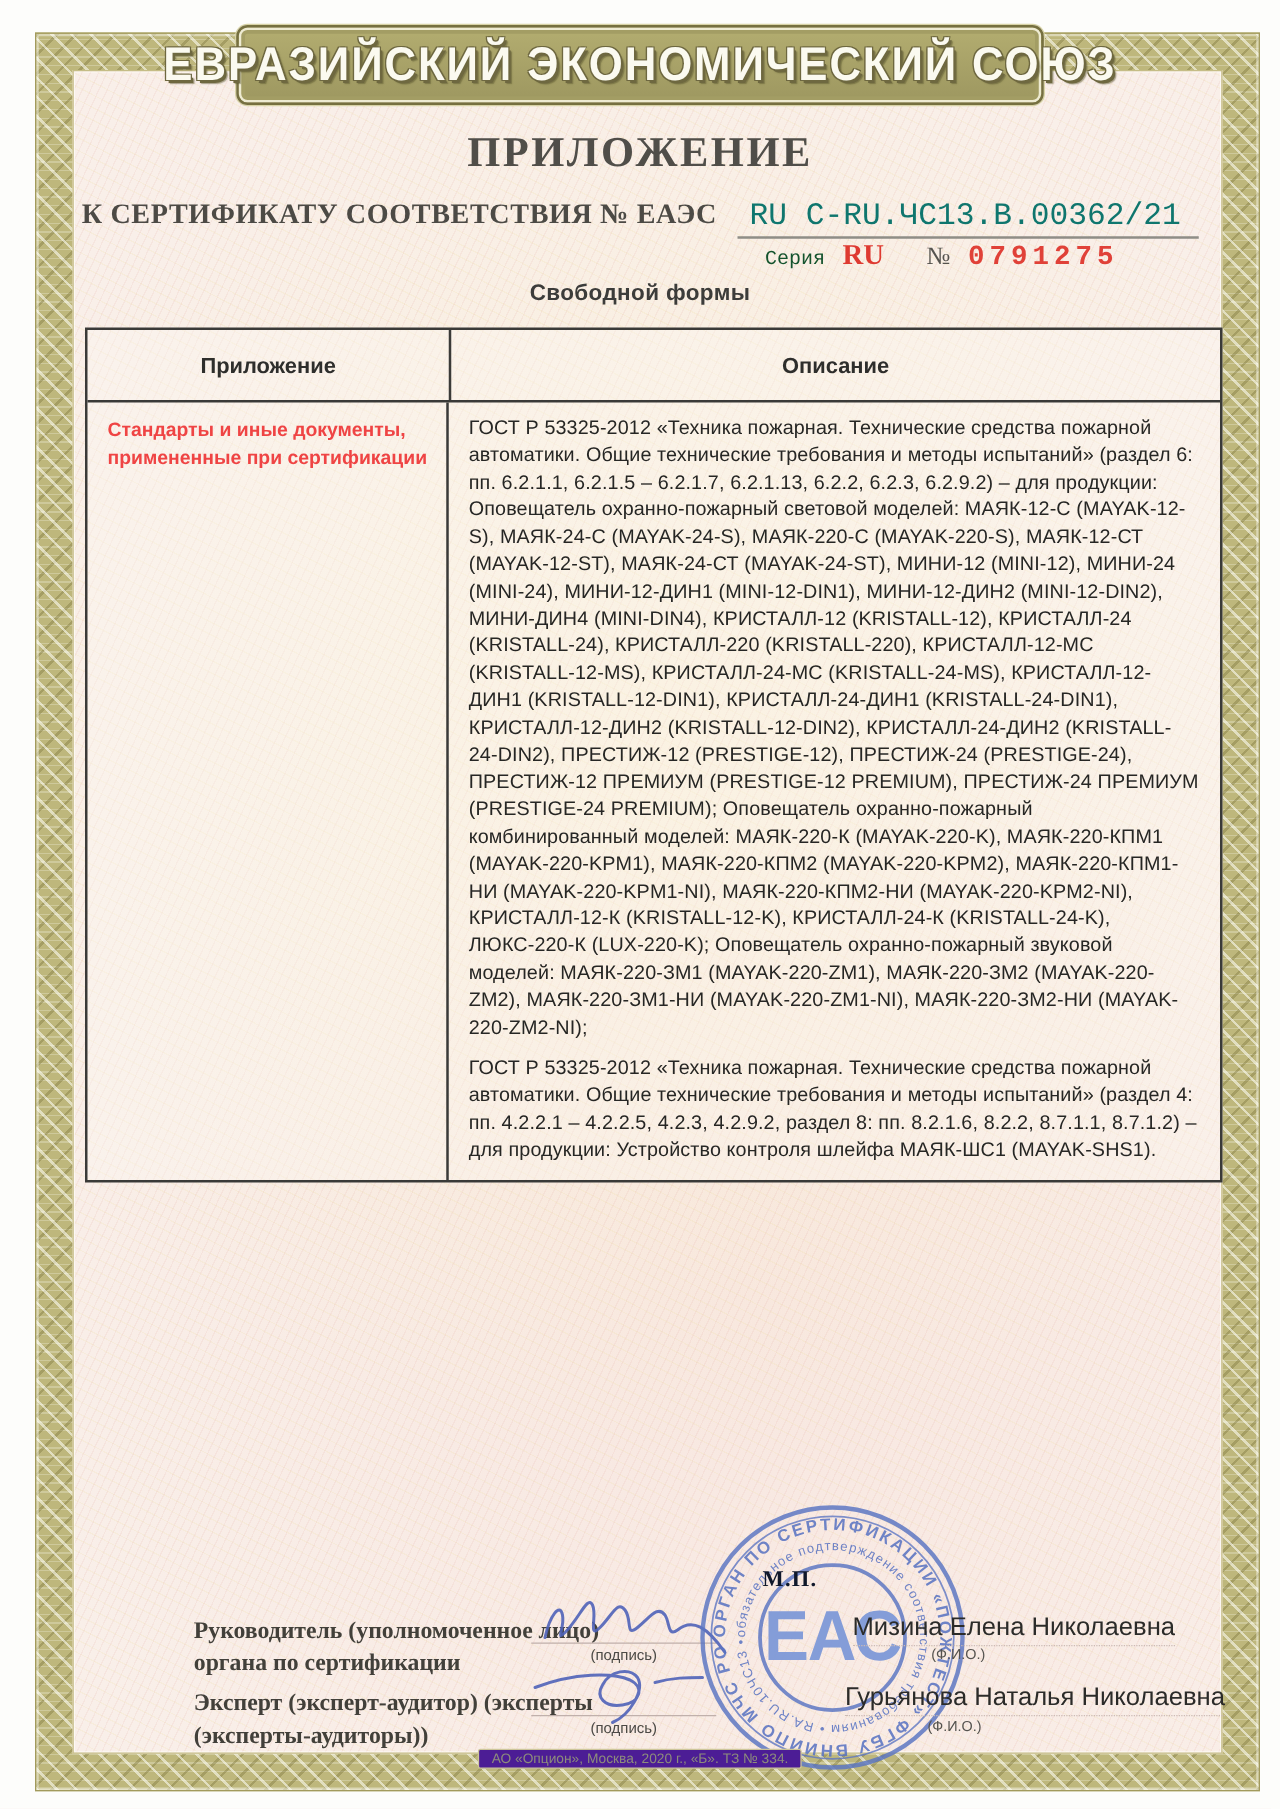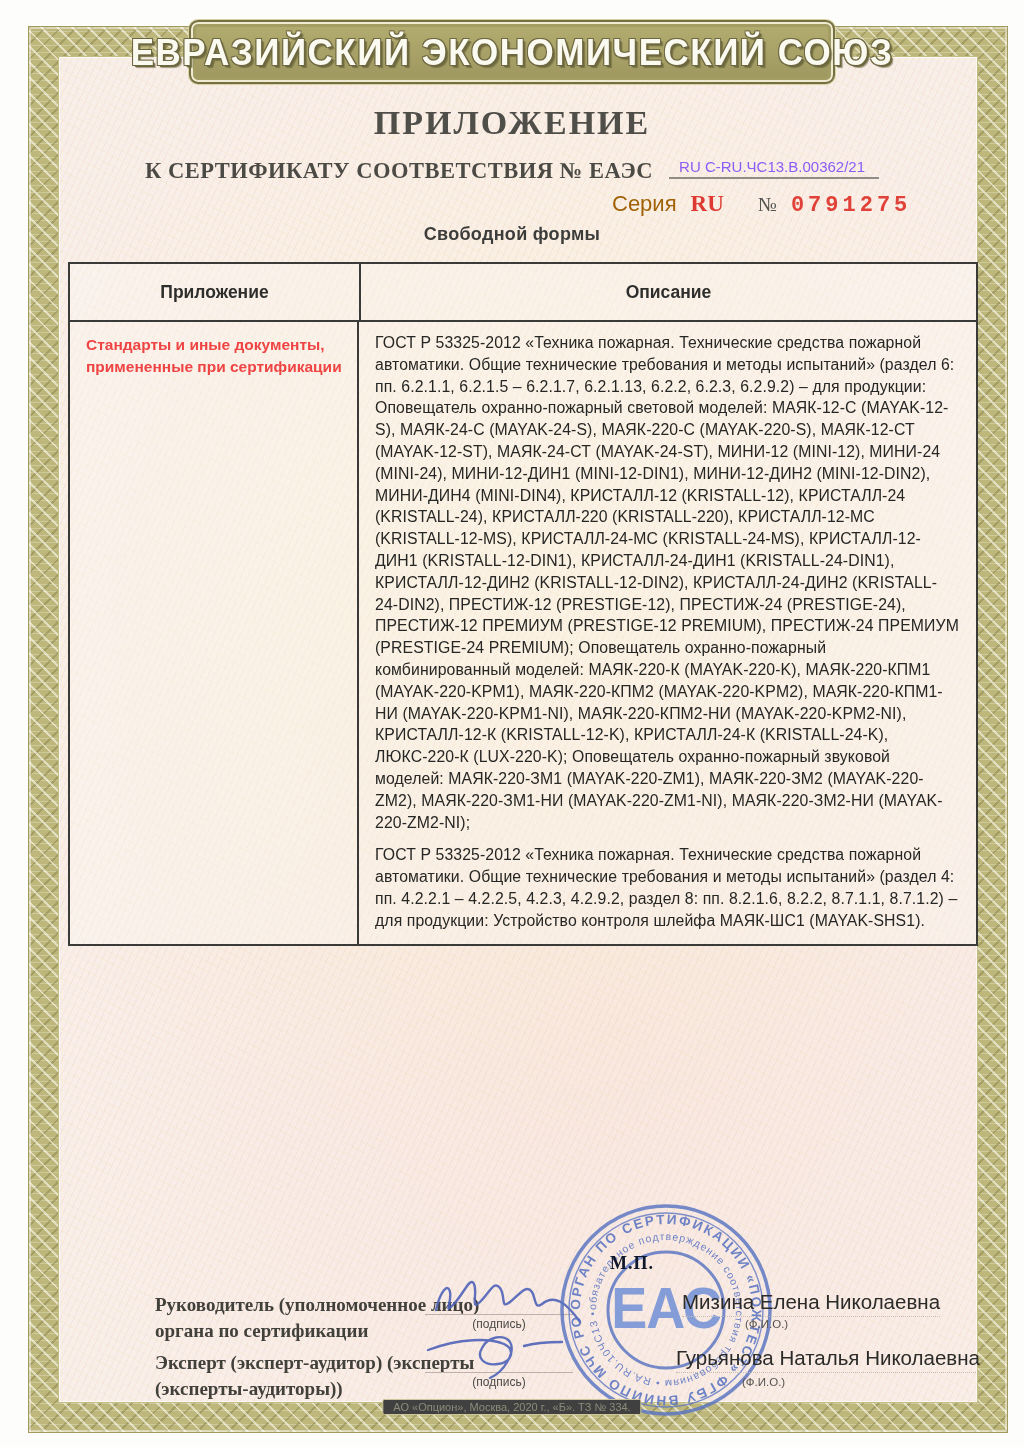"RU C-RU.ЧС13.В.00362/21" .cert-number { color: #8b5cf6 -> #0f766e; font-family: Liberation Sans, sans-serif -> Liberation Mono, monospace; font-size: 15px -> 25px }
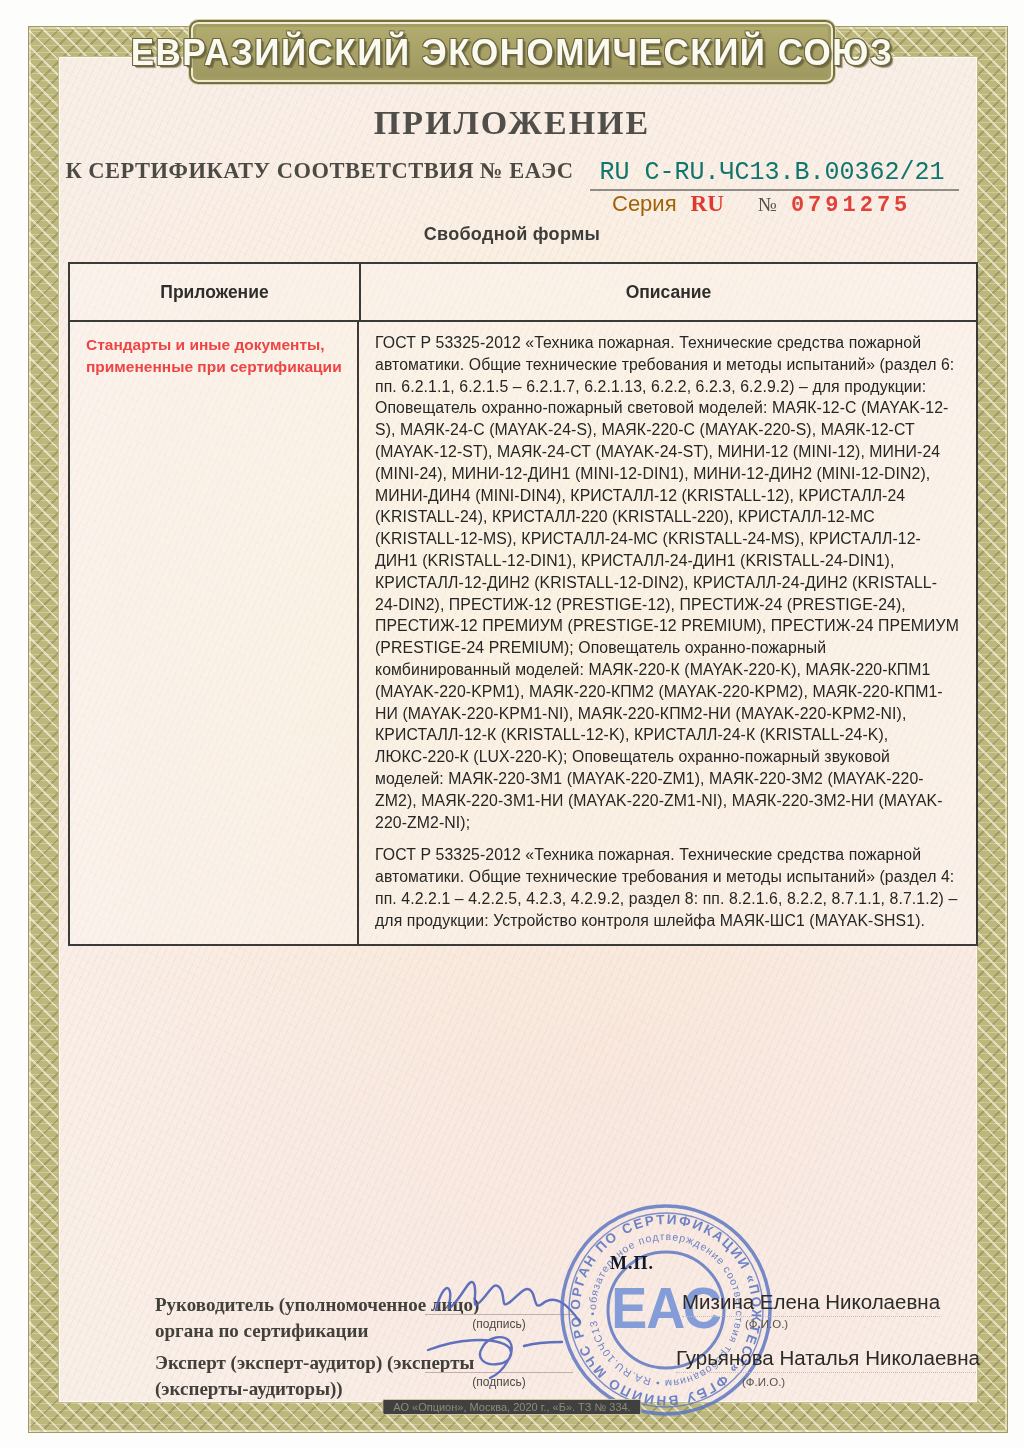"Серия" .series-label { color: #a16207 -> #14532d; font-family: Liberation Sans, sans-serif -> Liberation Mono, monospace; font-size: 22px -> 16px }
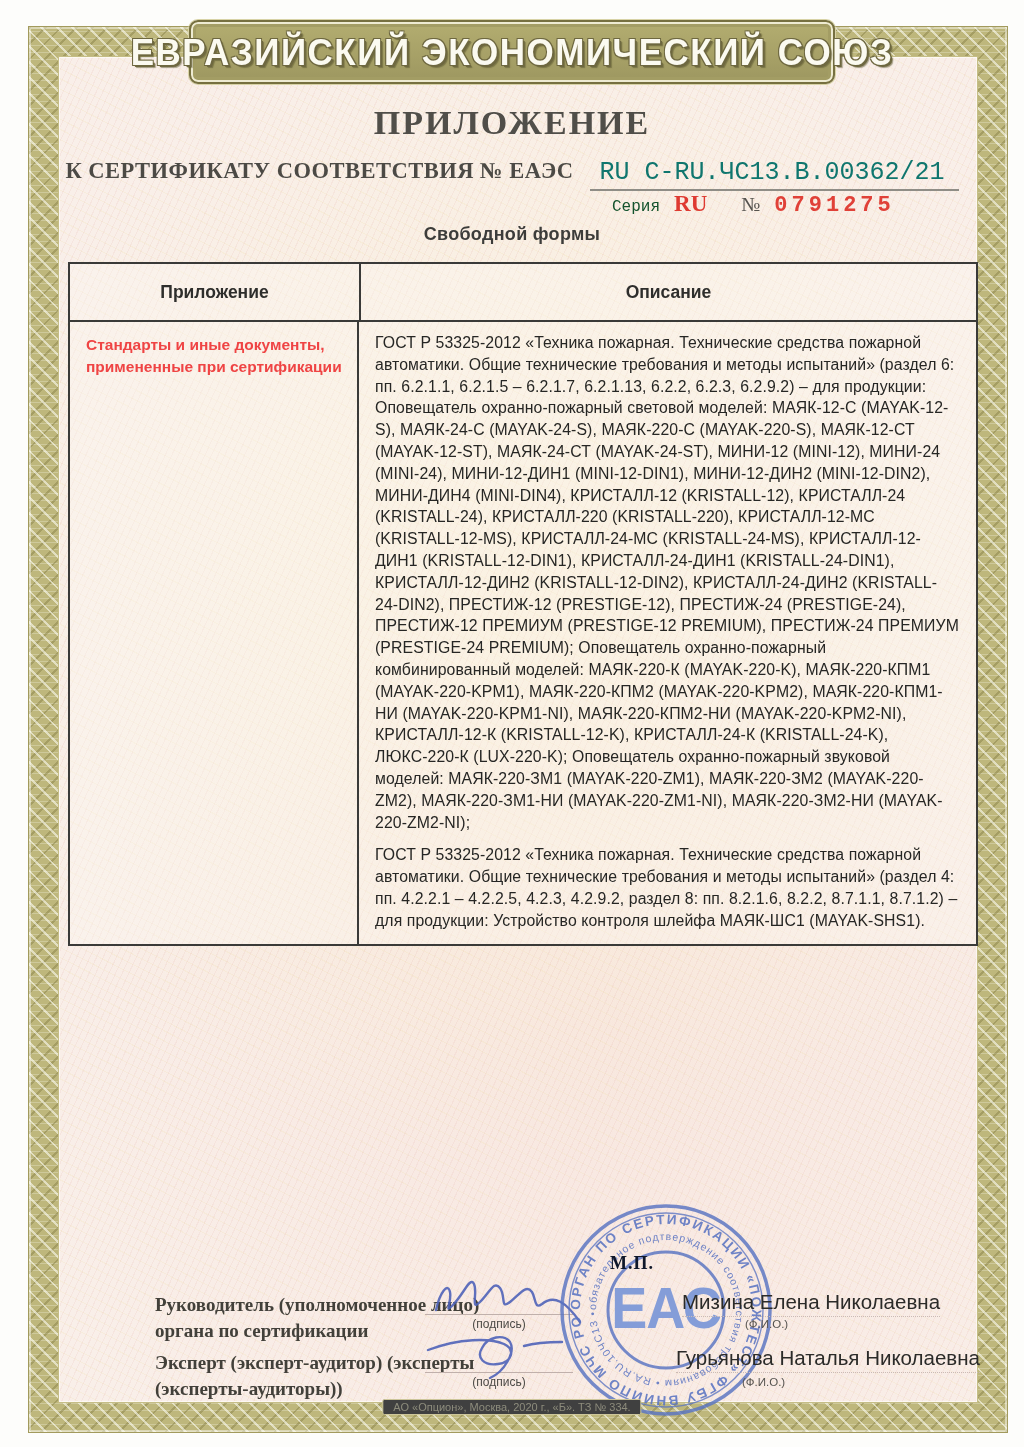"АО «Опцион», Москва, 2020 г.," .print-info { background: #404040 -> #4c1d95 }
